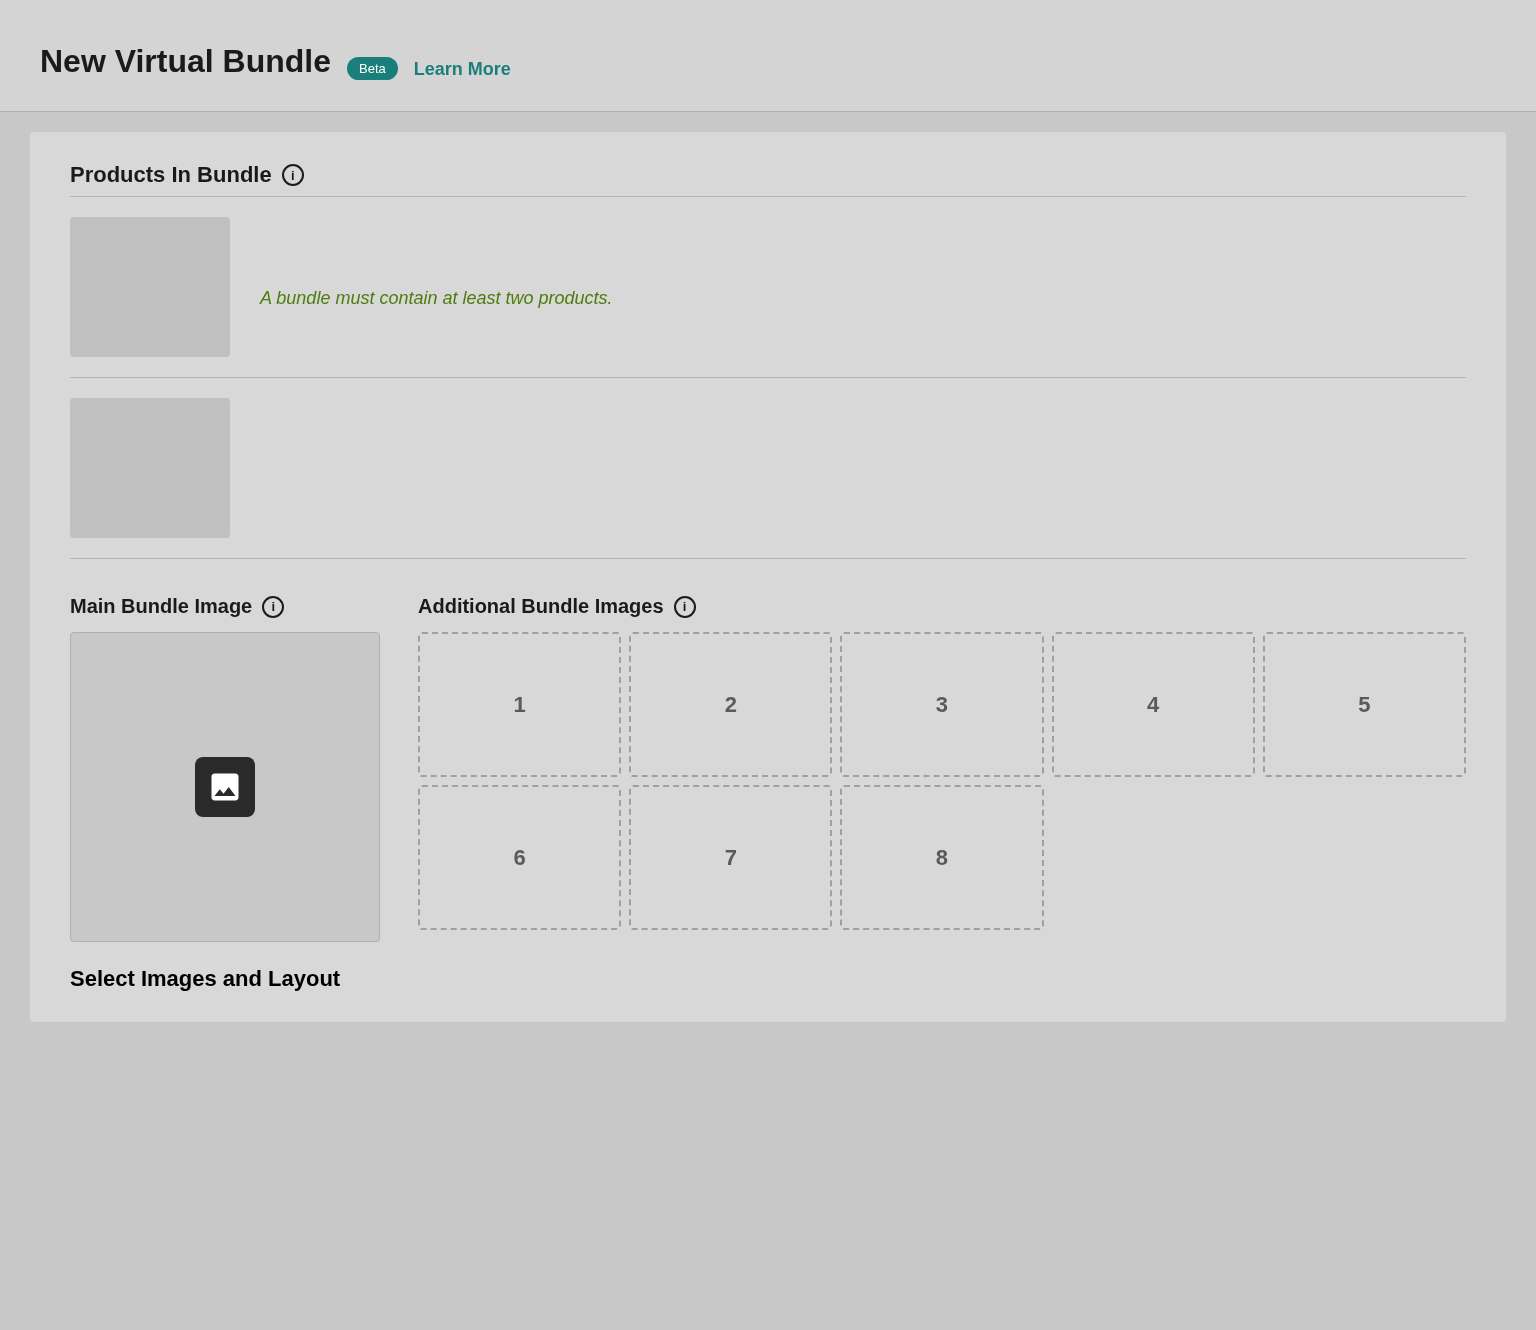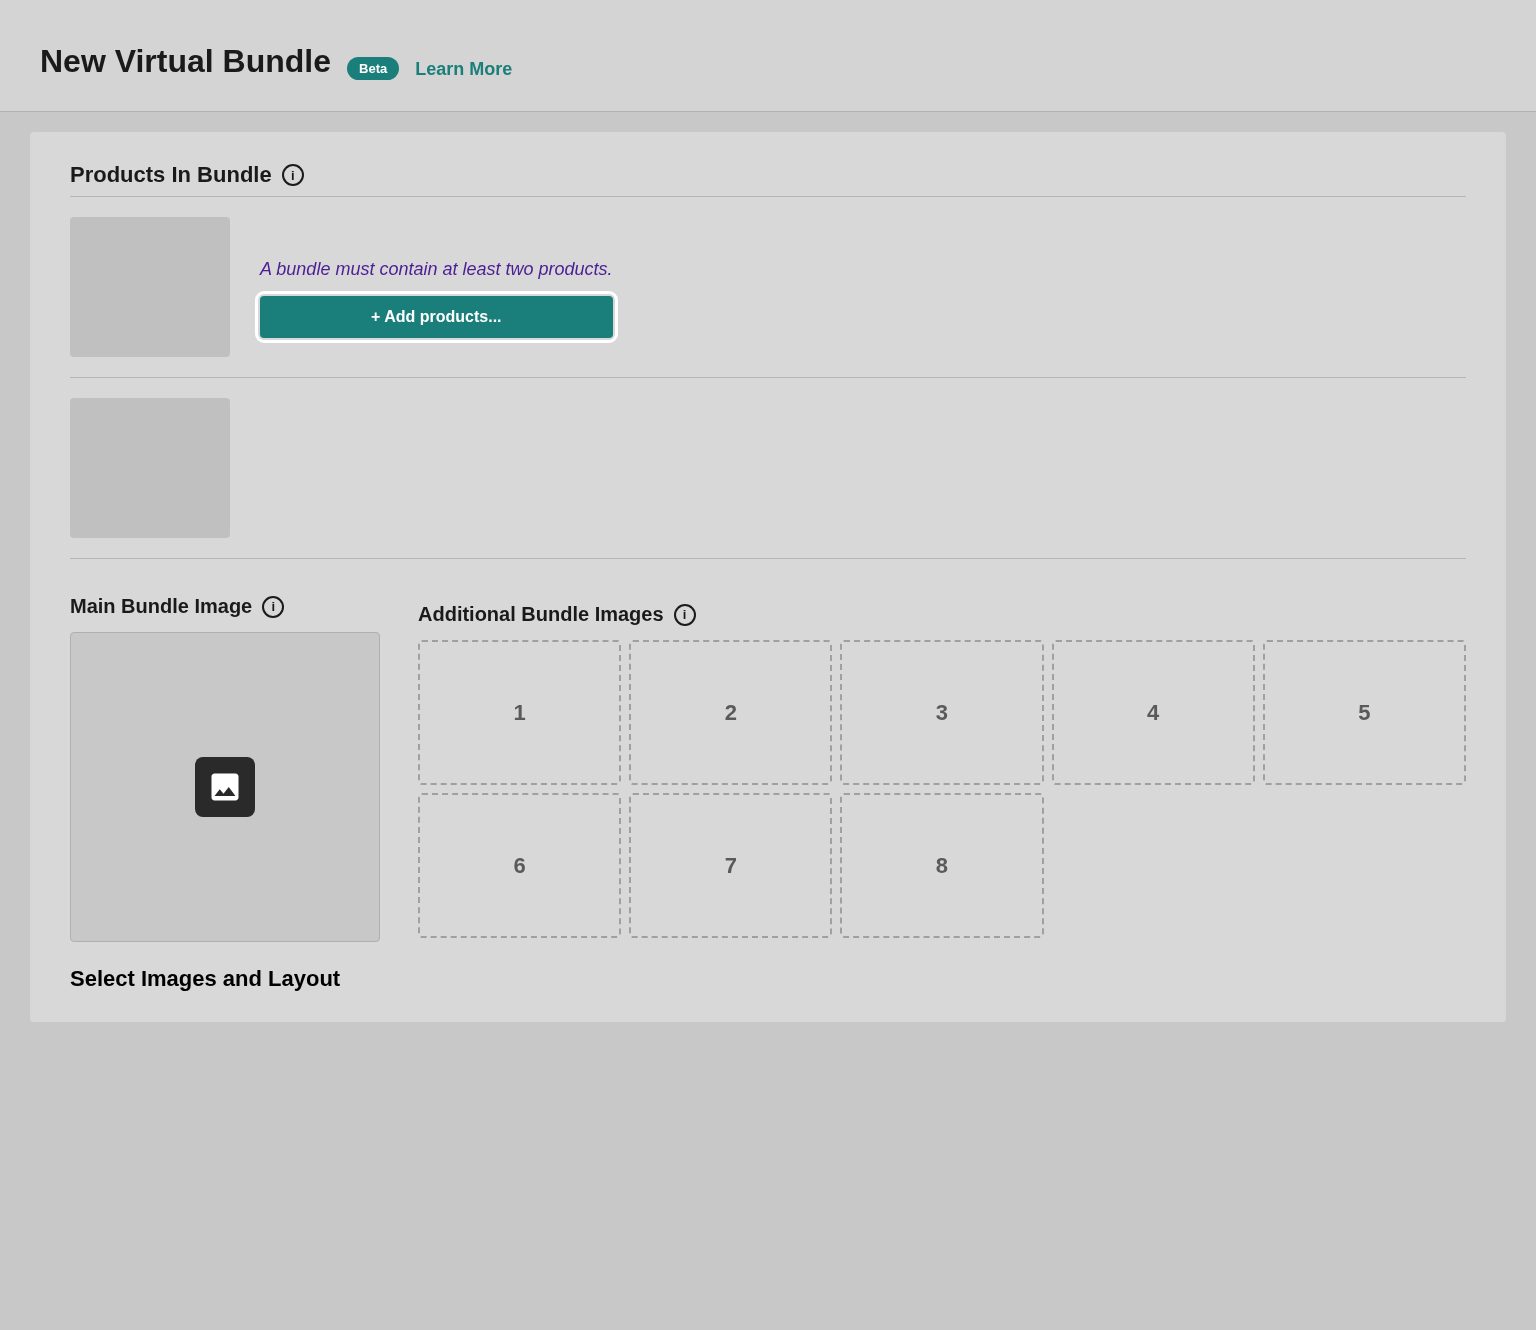"Beta" .beta-badge { font-weight: 700 -> 400 }
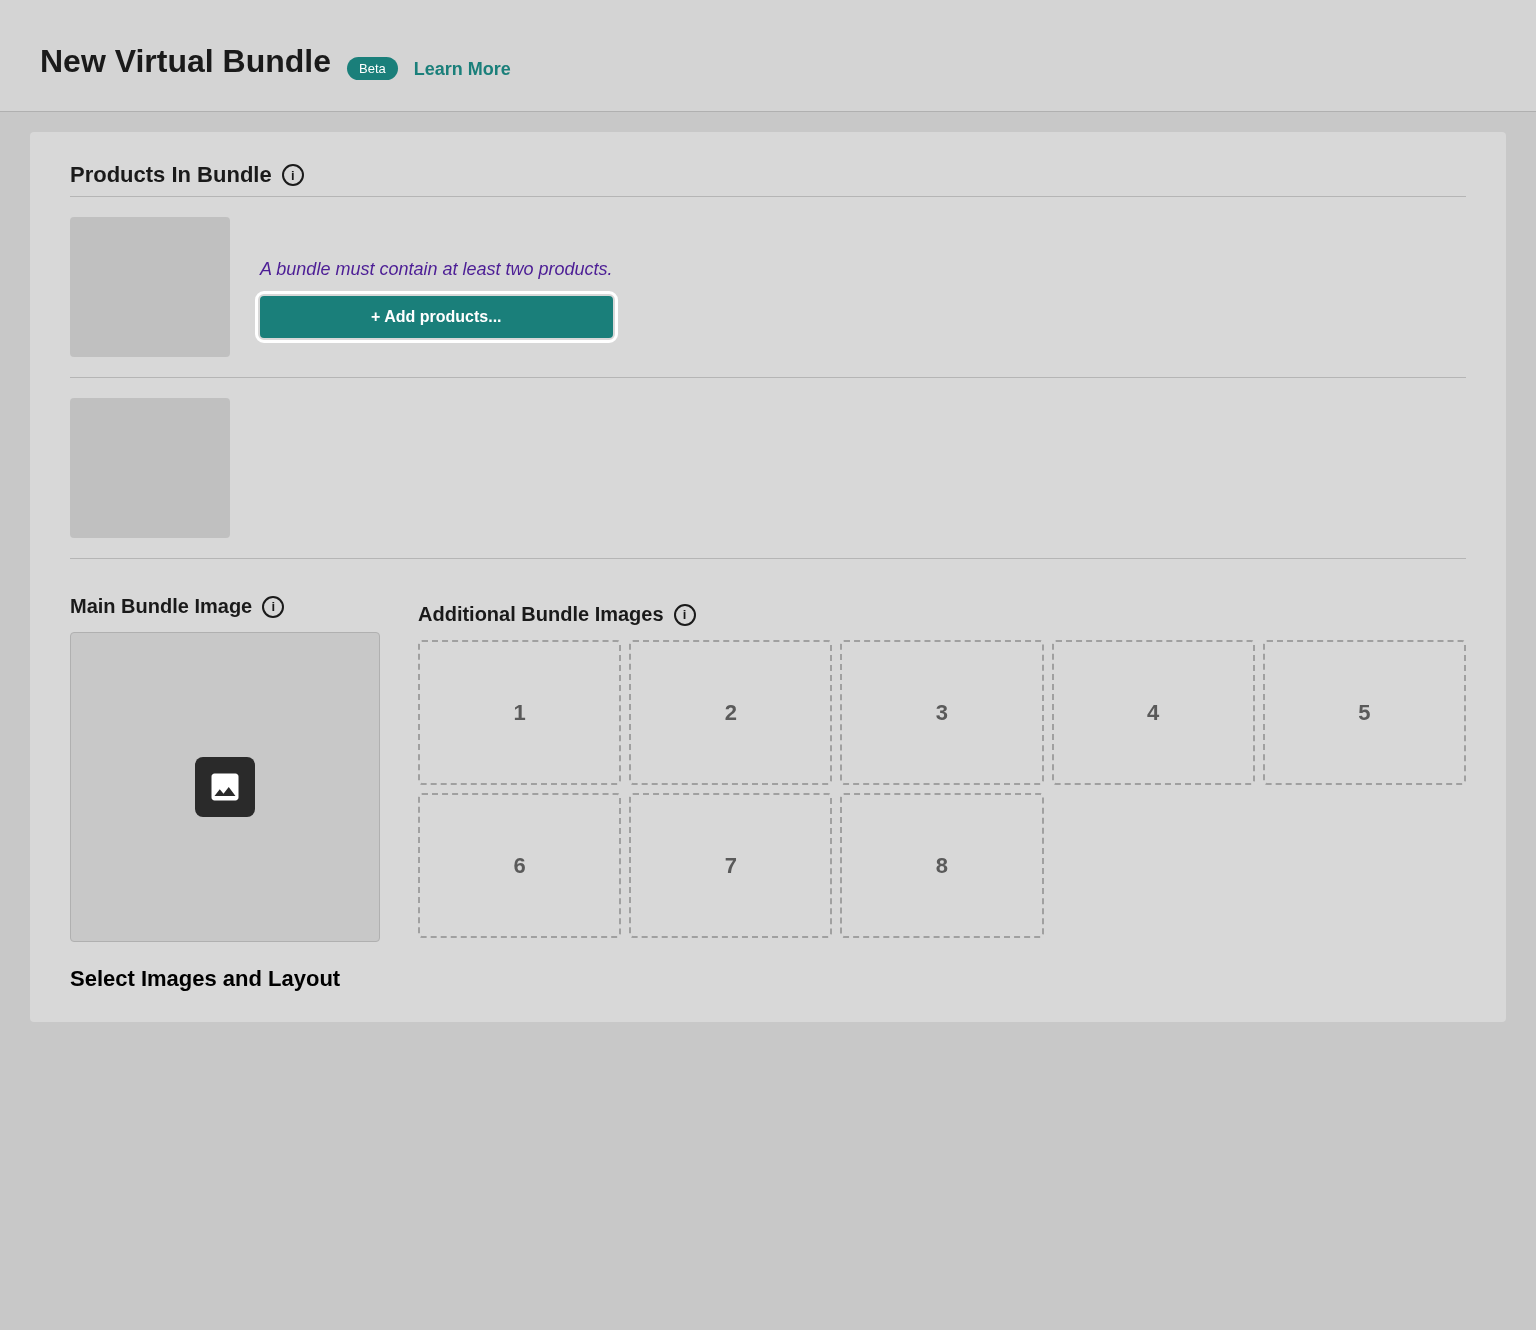"A bundle must contain at" .bundle-message { color: #4c1d95 -> #4d7c0f }
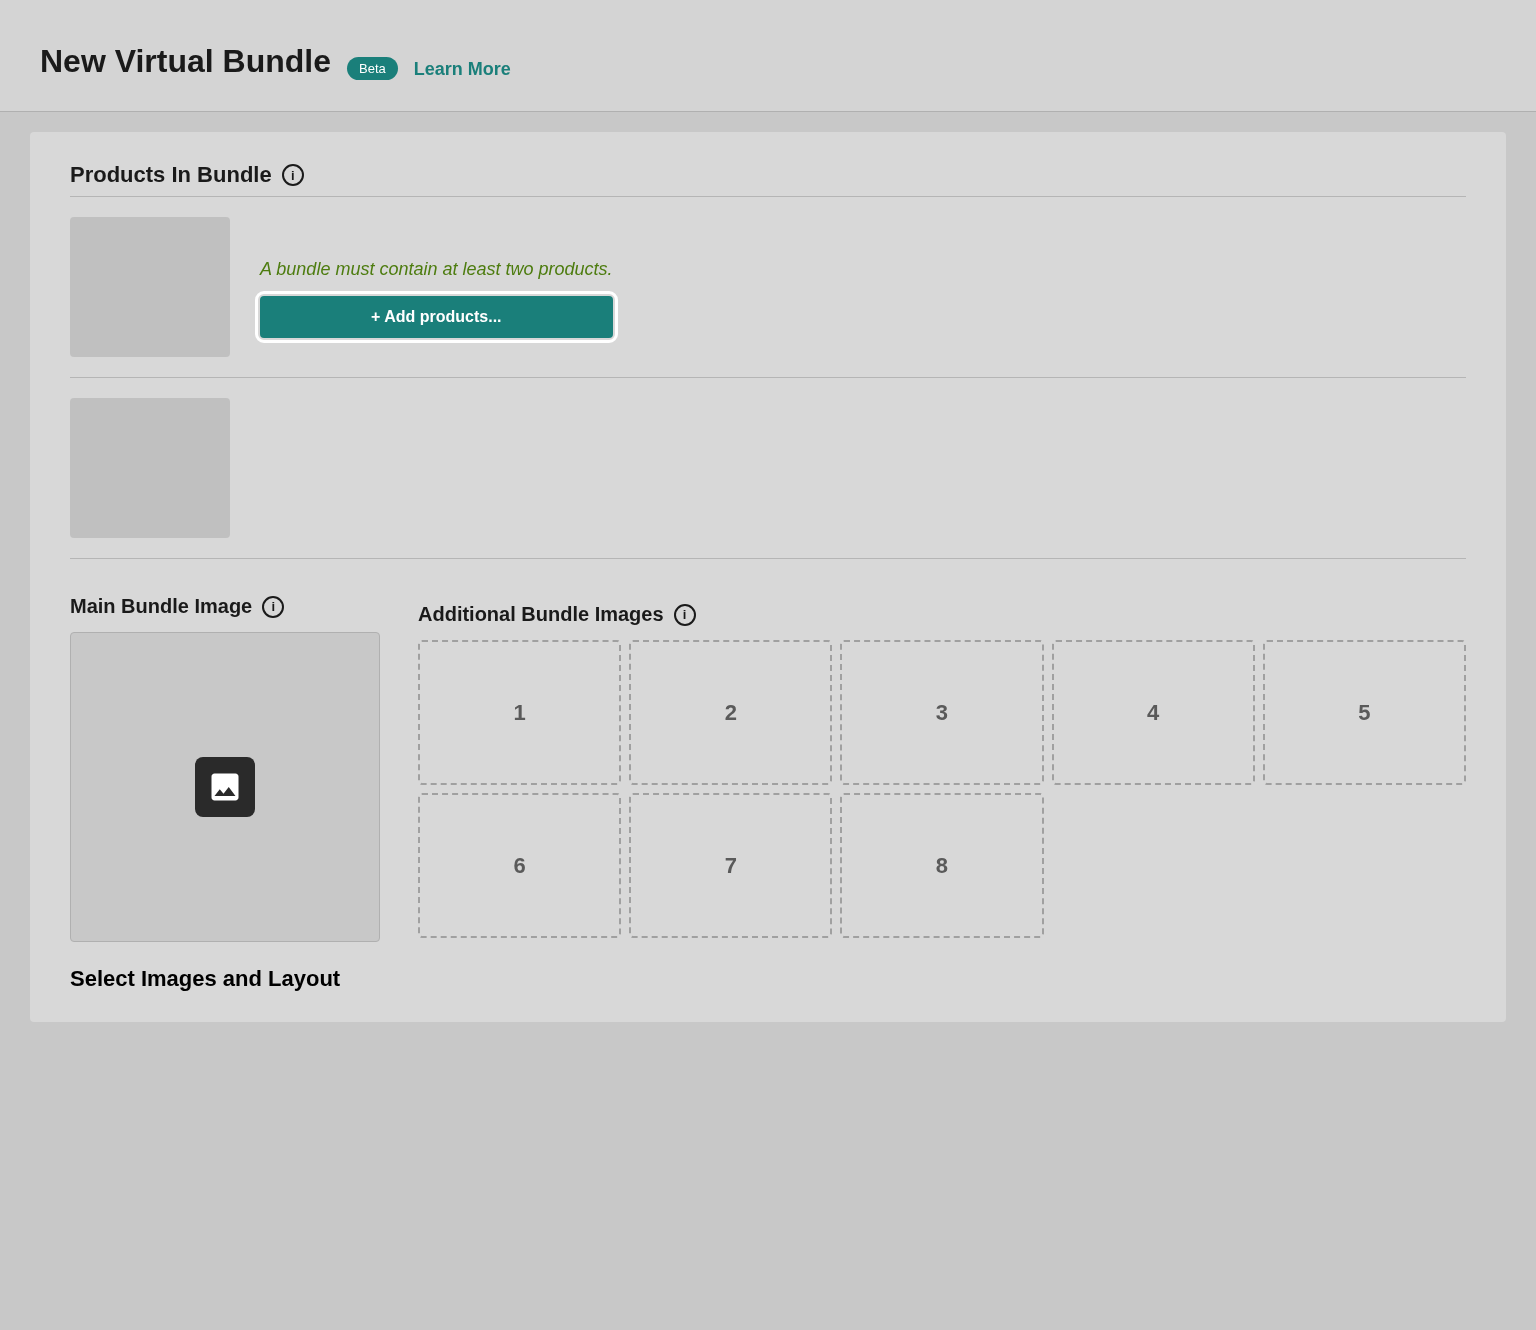"+ Add products..." button.add-products-btn { html: <button>+ Add products...</button> -> none }
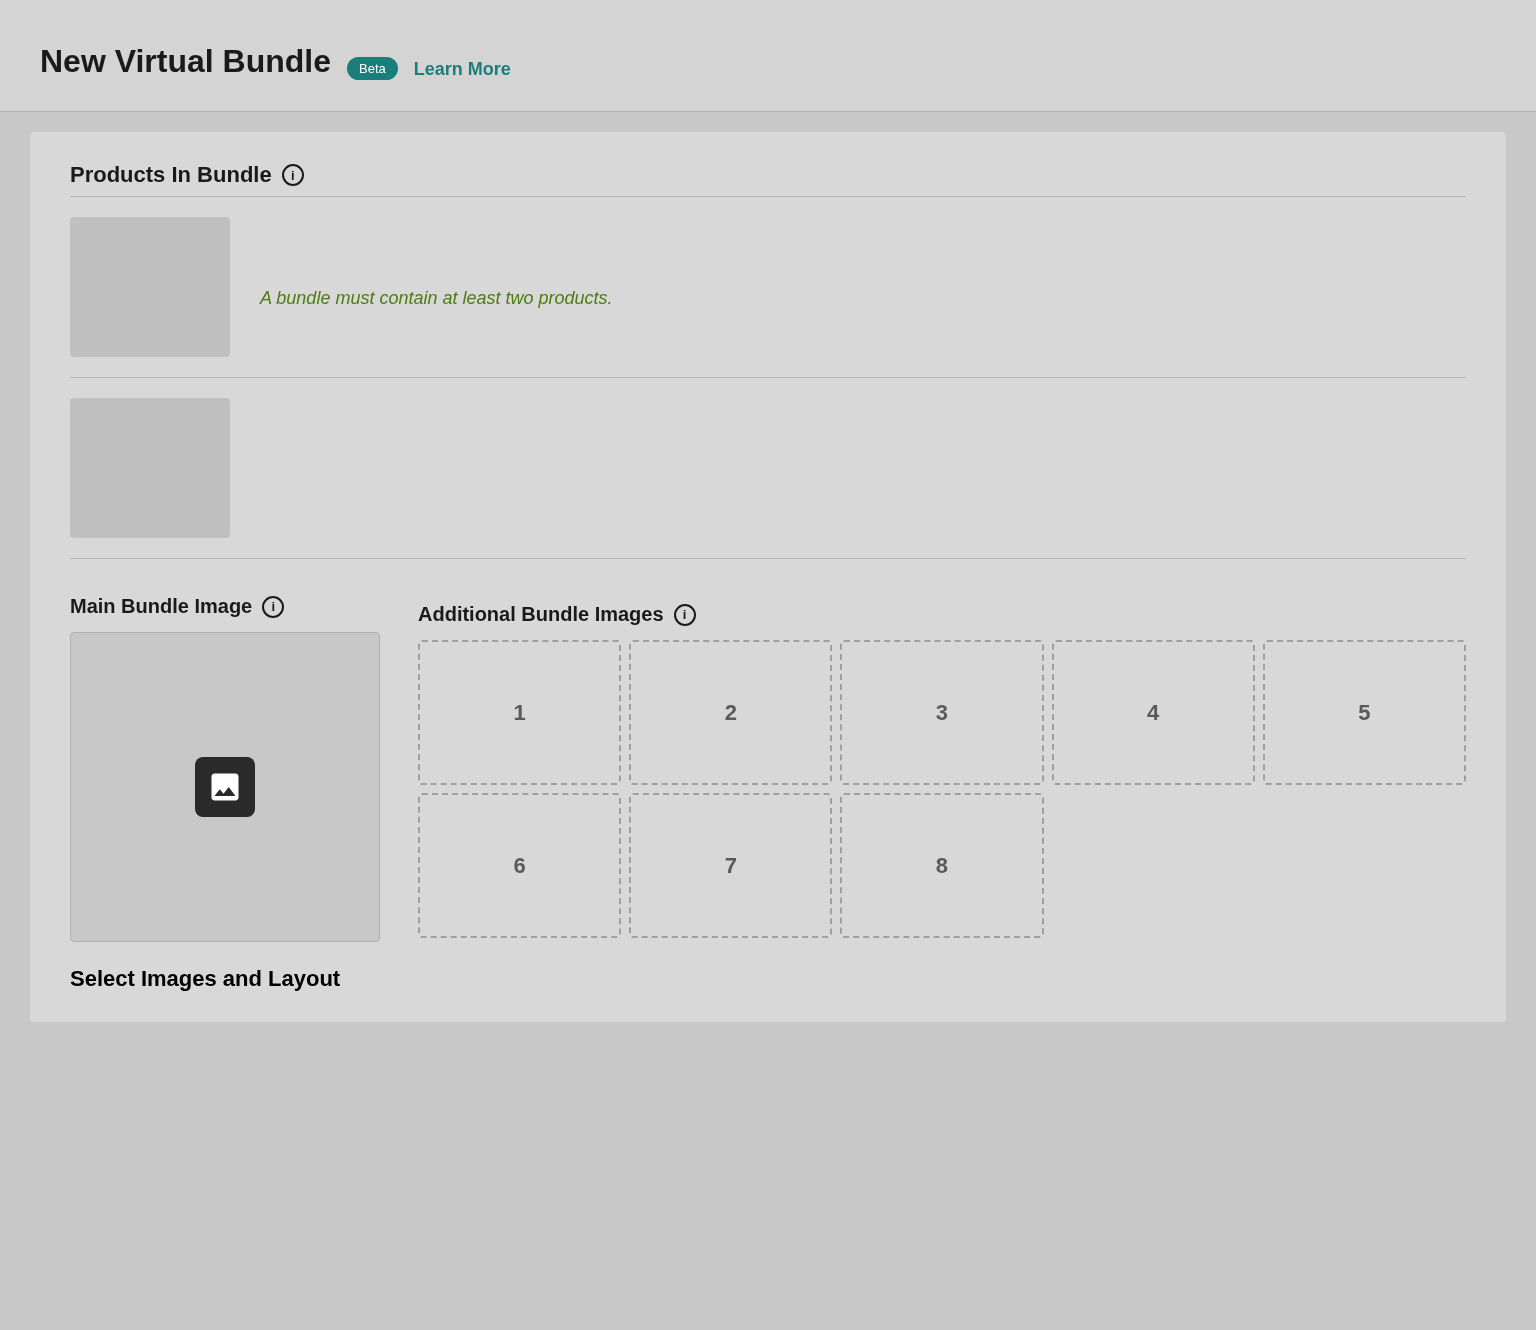"Additional Bundle Images" .additional-images-section { margin-top: 8px -> none }
